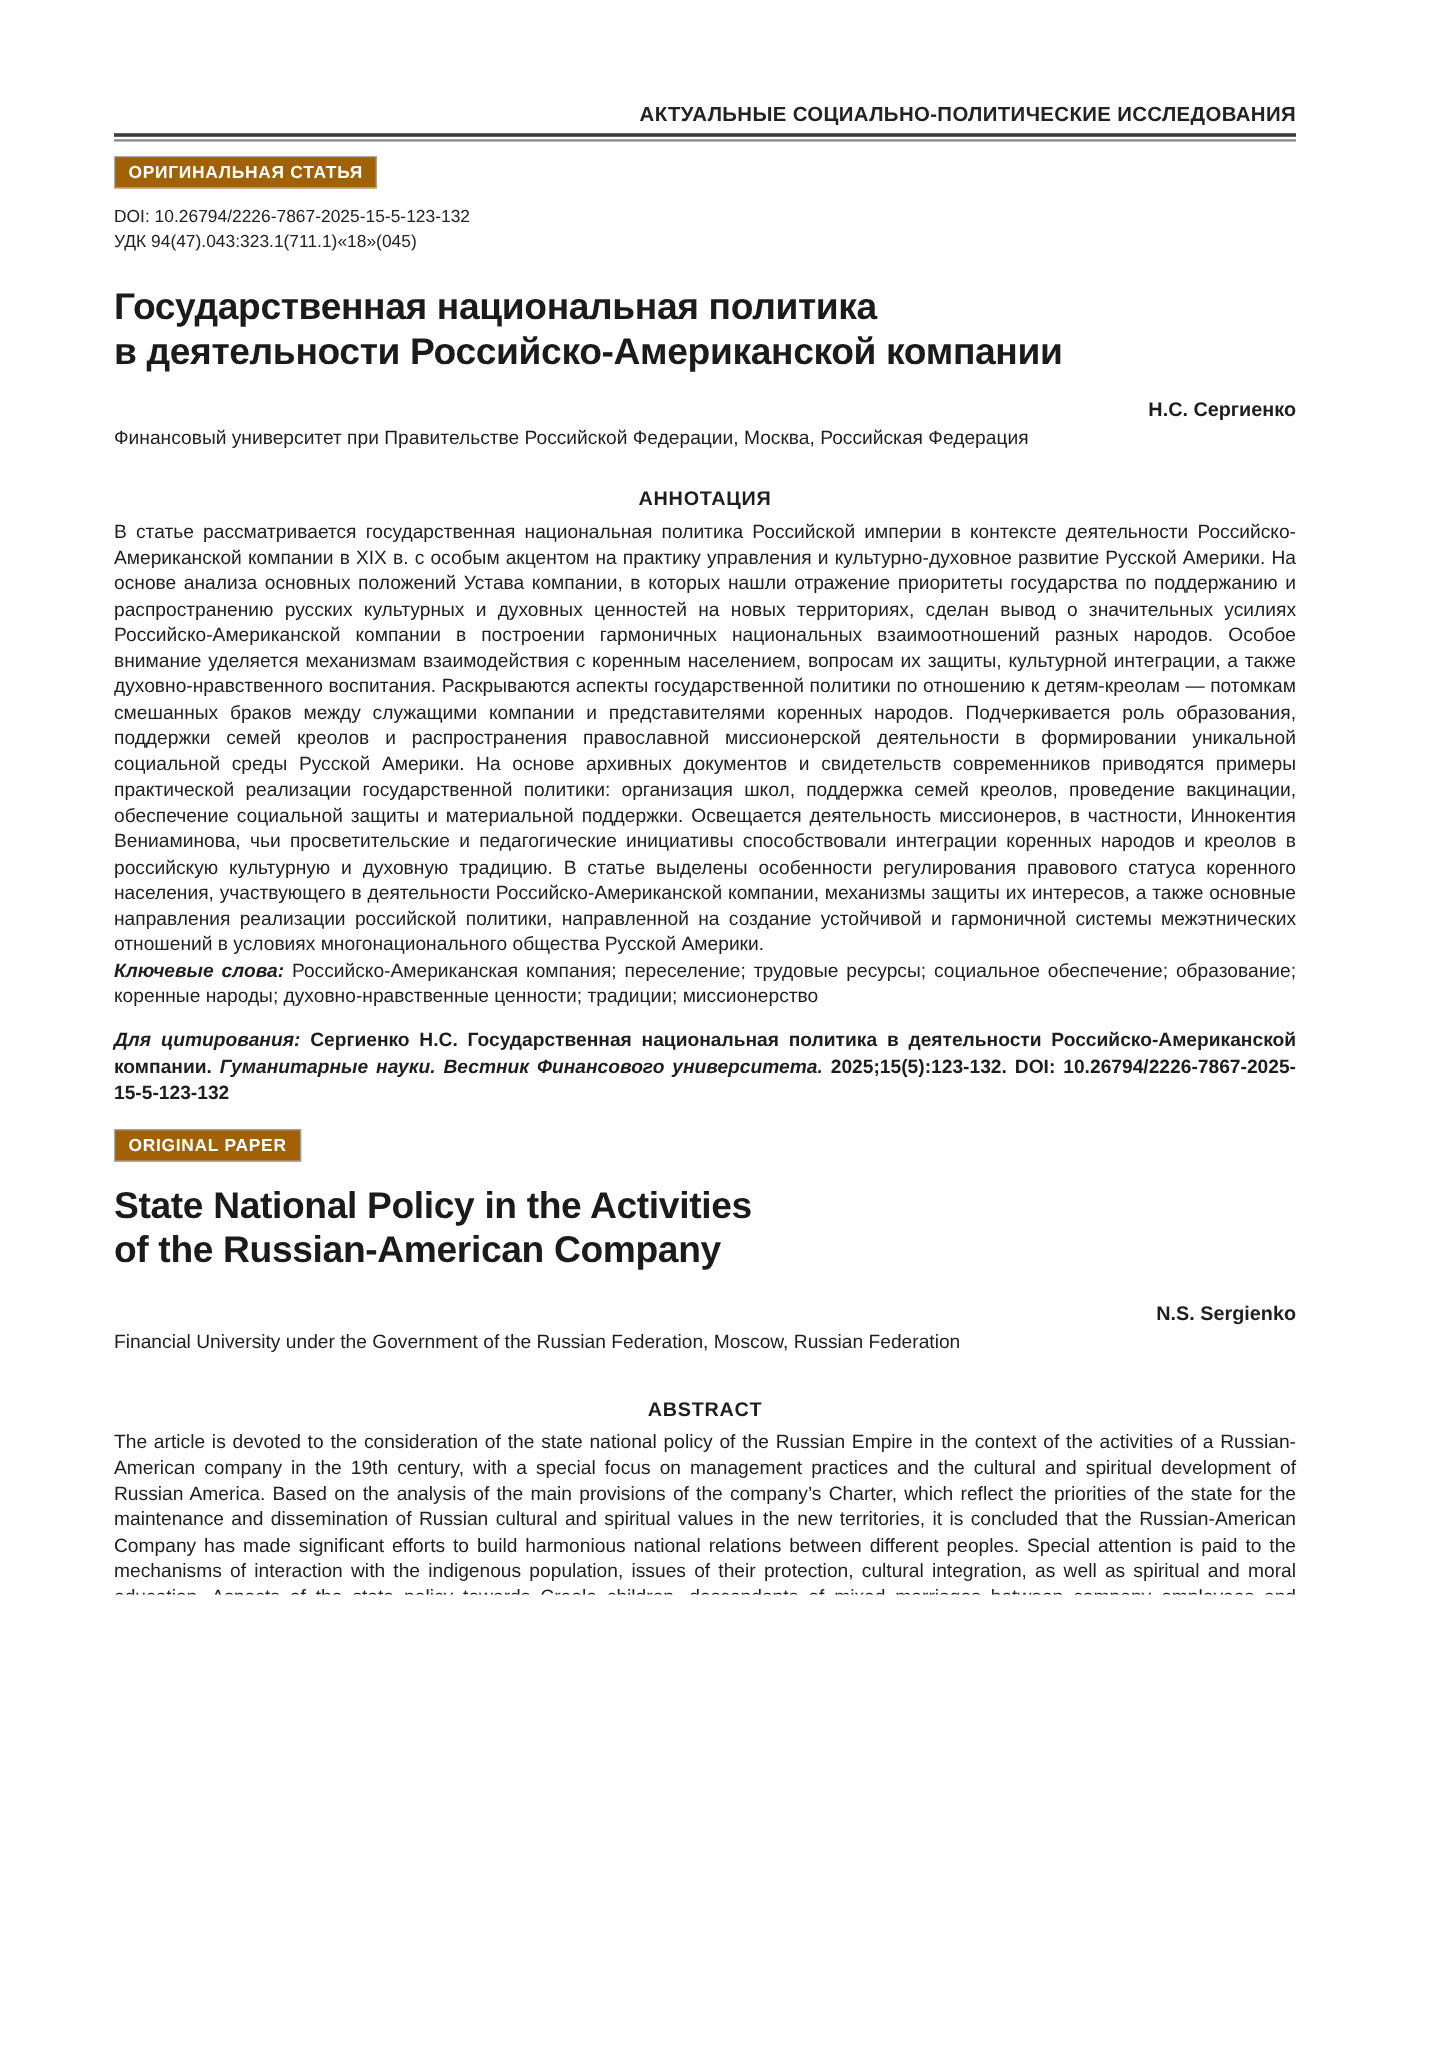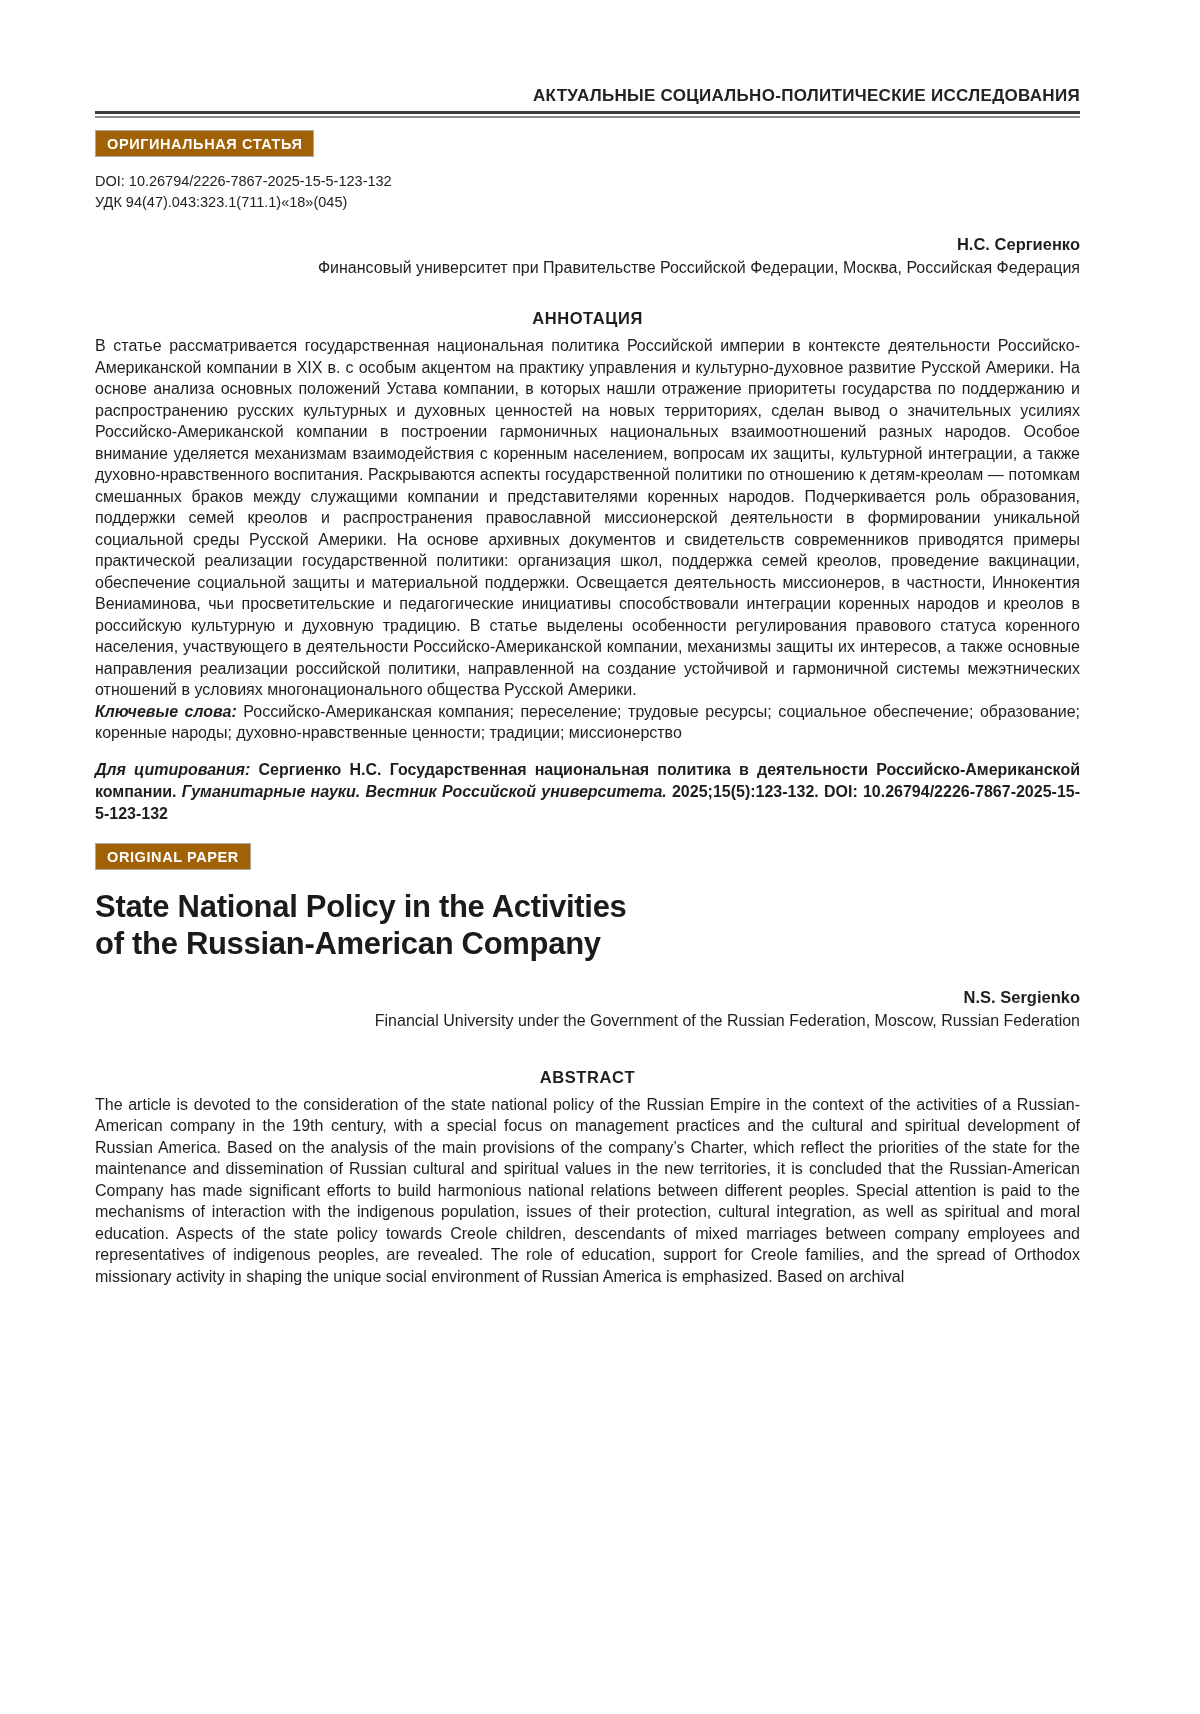"Государственная национальная политика" h1.article-title { html: none -> <h1><span>Государственная национальная политика</span><br><span>в деятельности Российско-Американской компании</span></h1> }
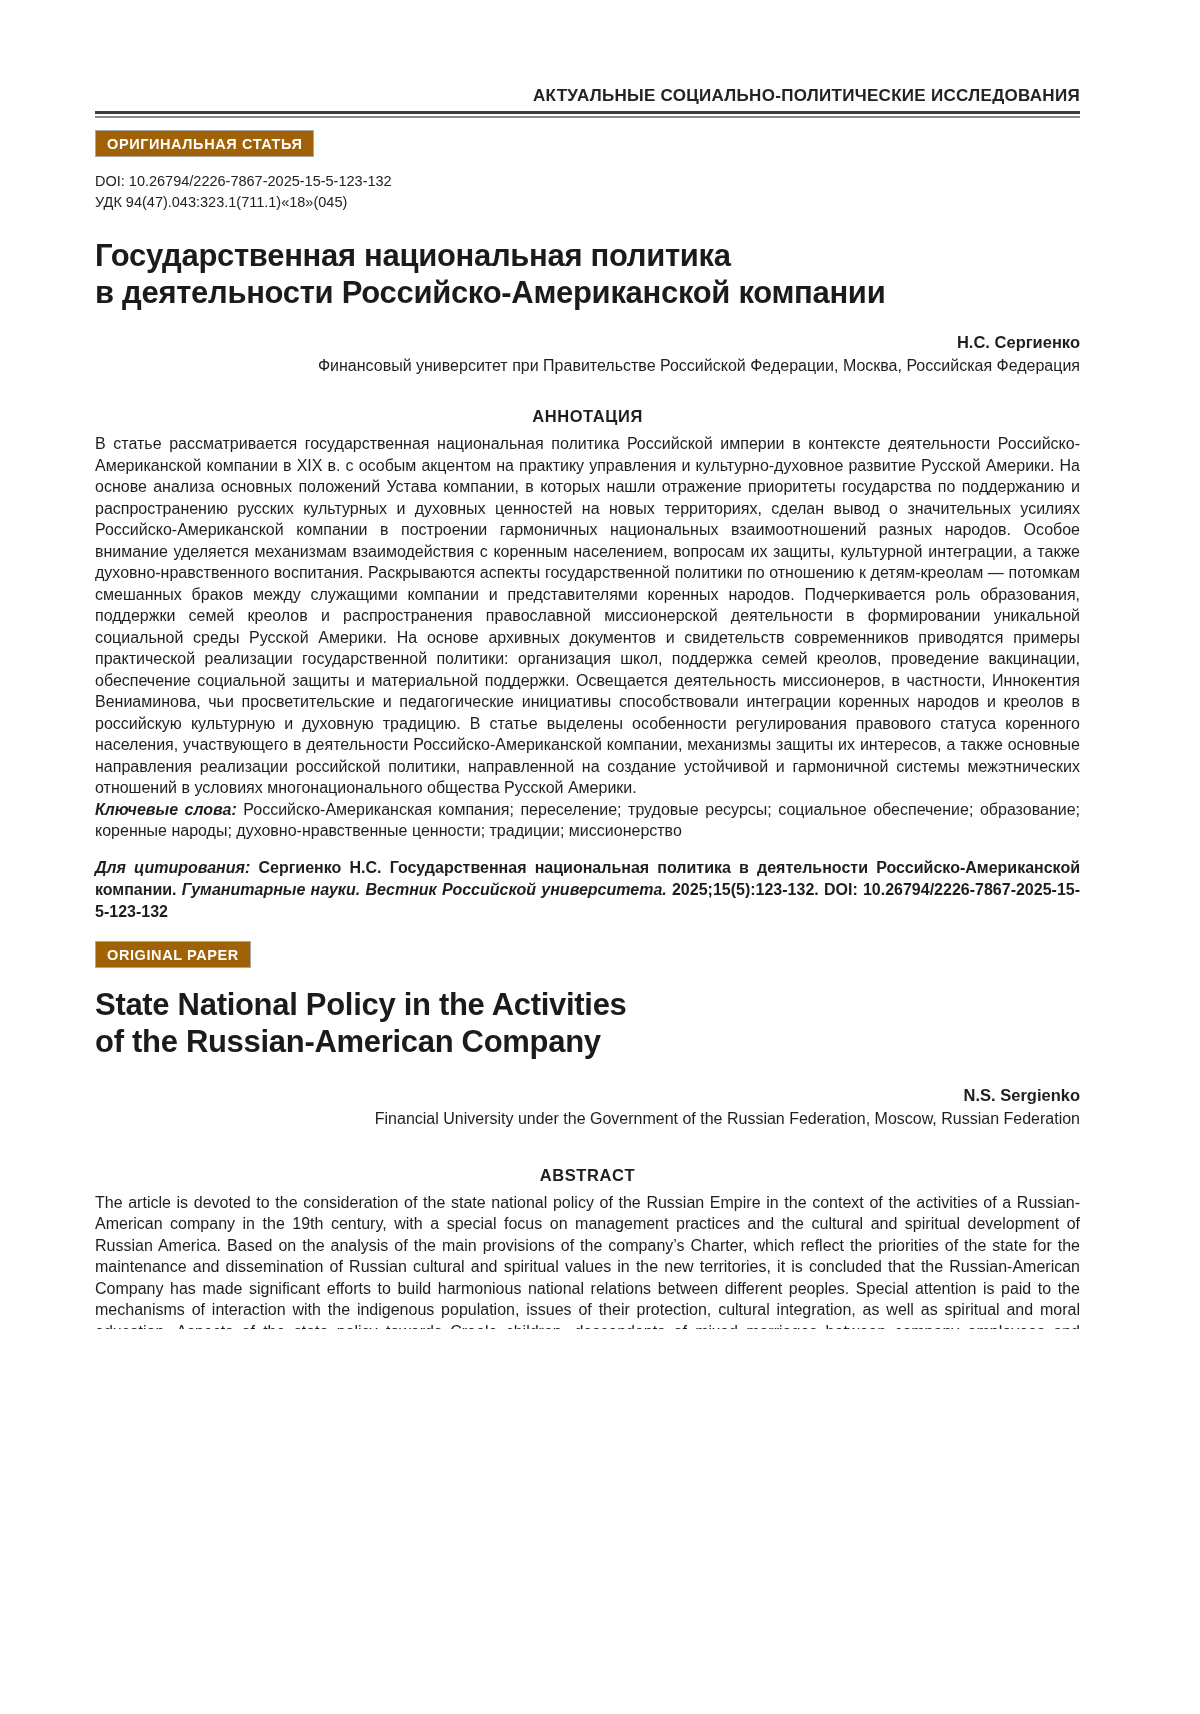"Финансовый университет при Правительстве" .affiliation-line { text-align: right -> left }
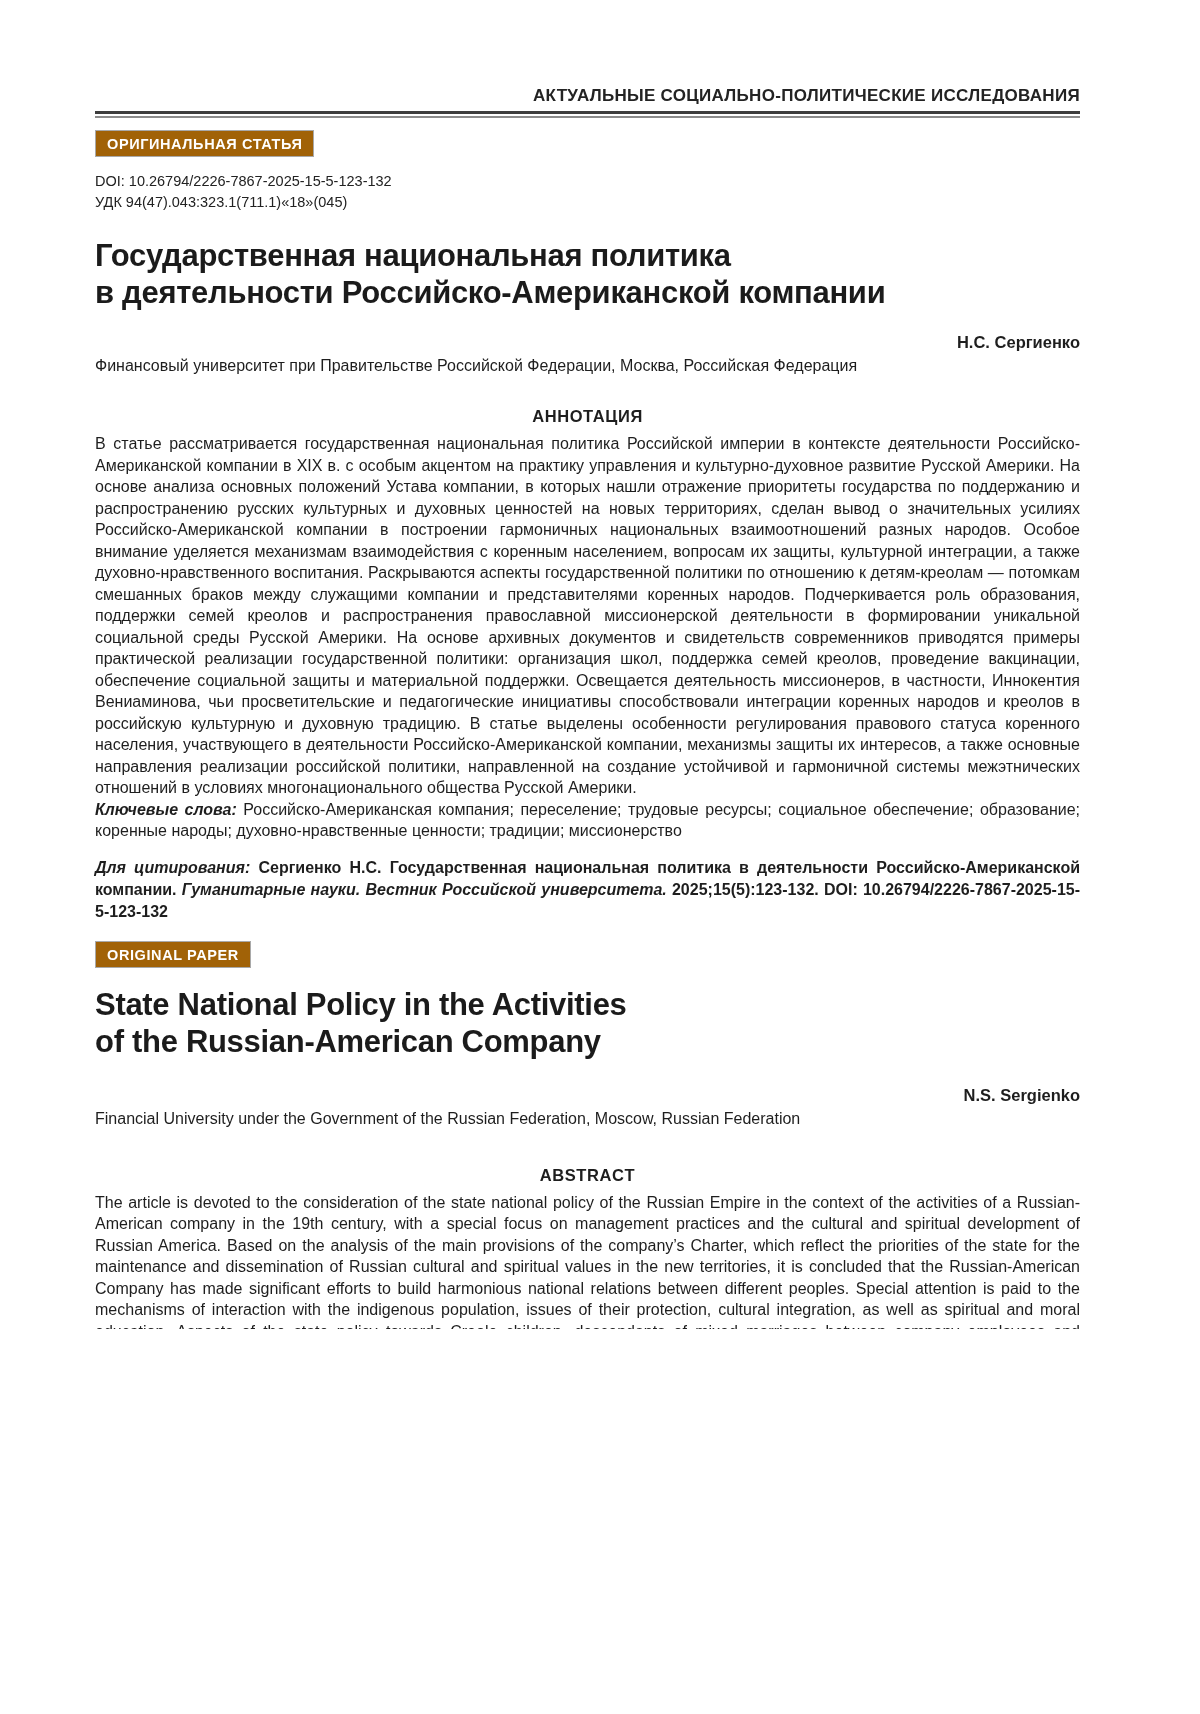"Гуманитарные науки. Вестник Российской" span.ital { text: Российской -> Финансового }
